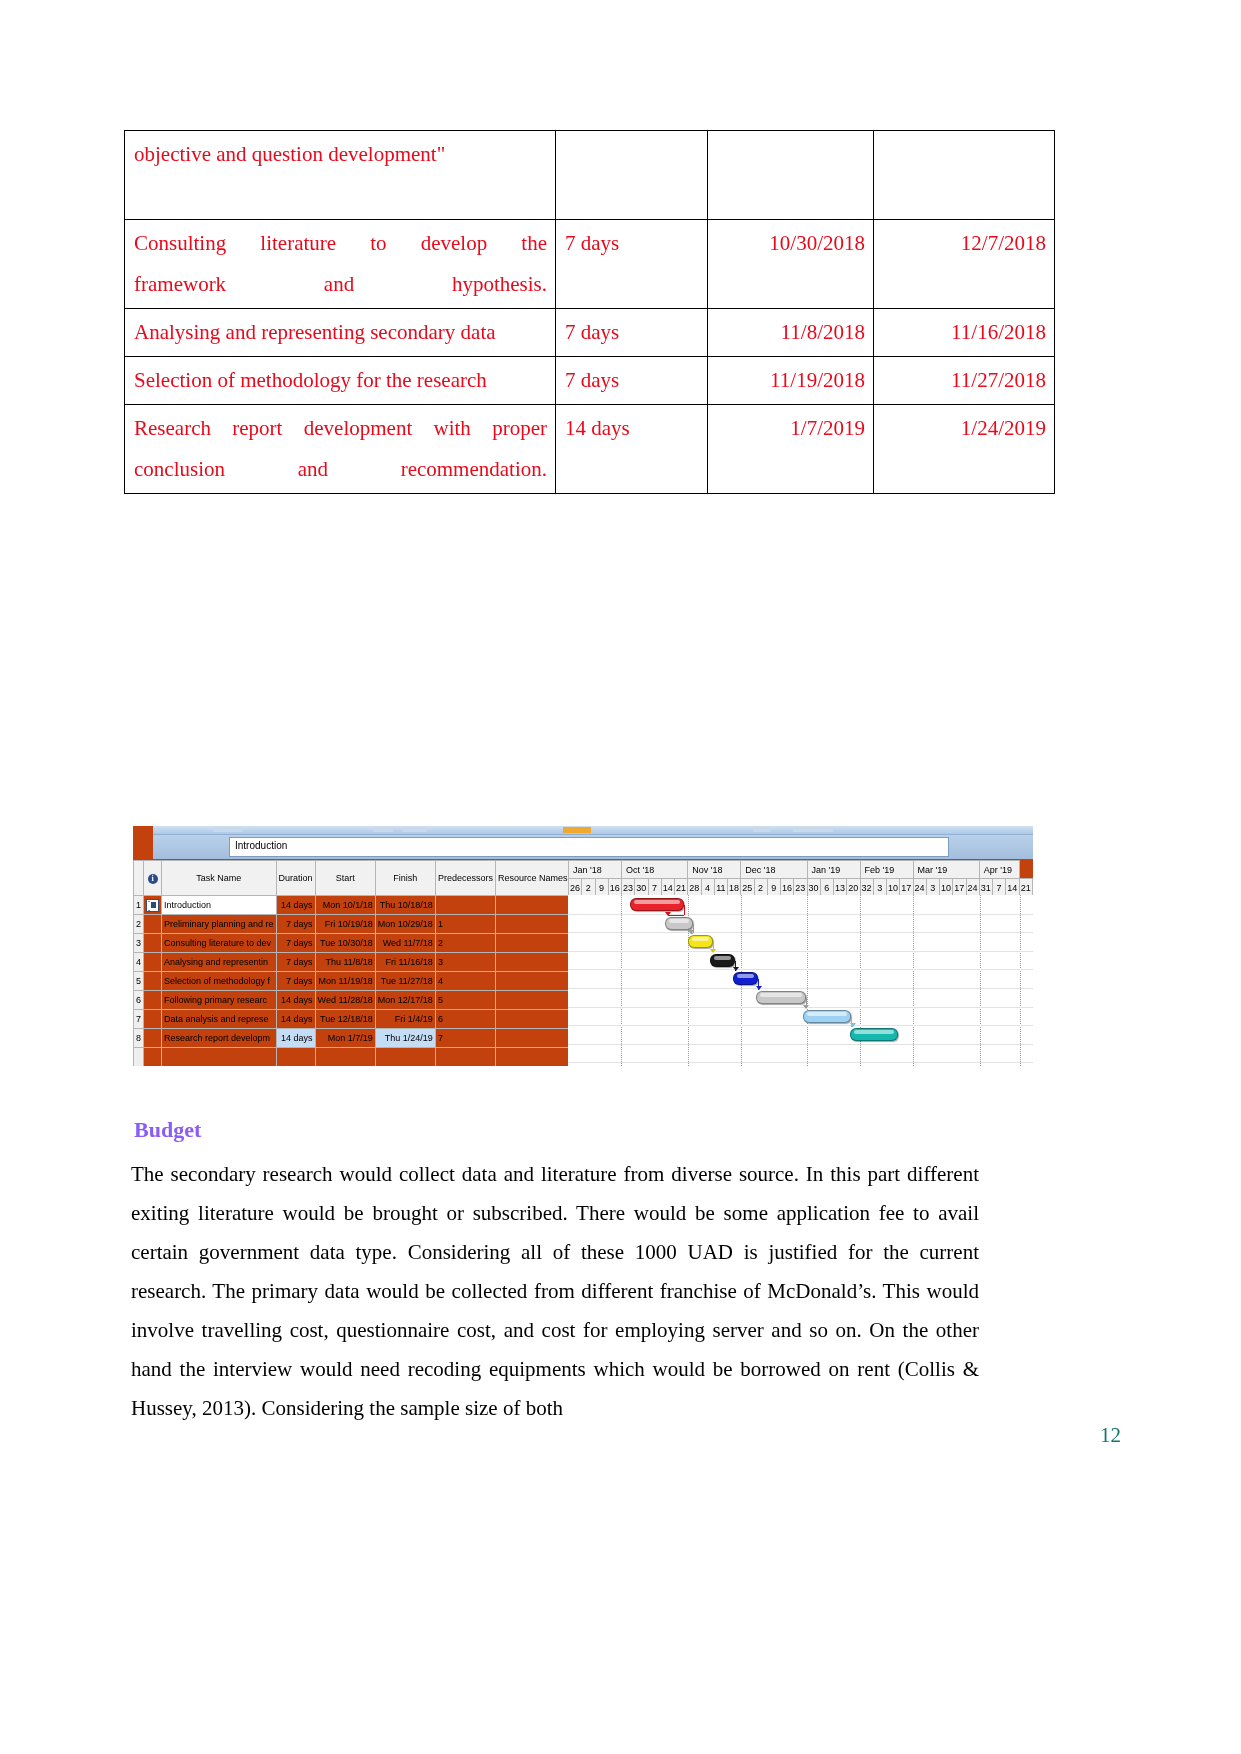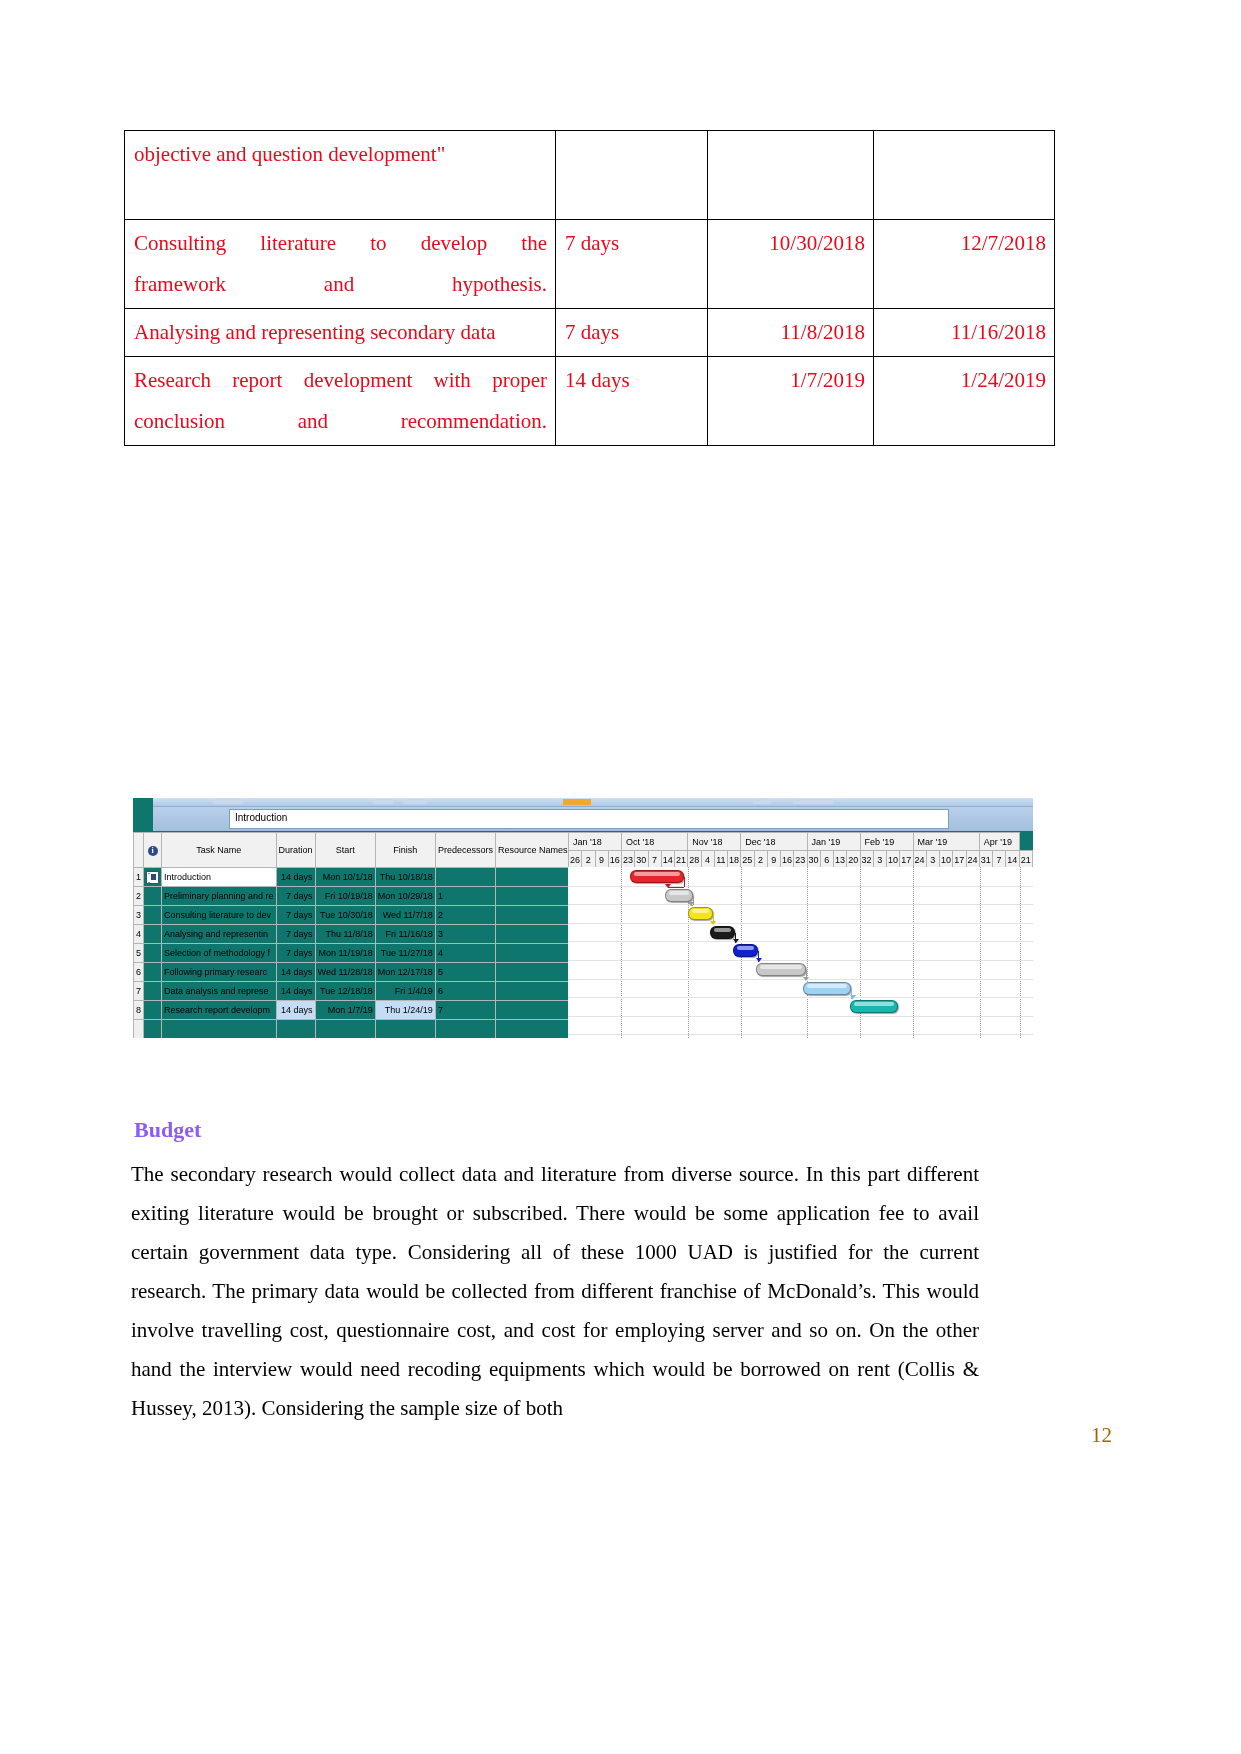"Selection of methodology for the" tr.r-short { html: none -> <tr> <td>Selection of methodology for the research</td> <td>7 days</td> <td>11/19/2018</td> <td>11/27/2018</td> </tr> }
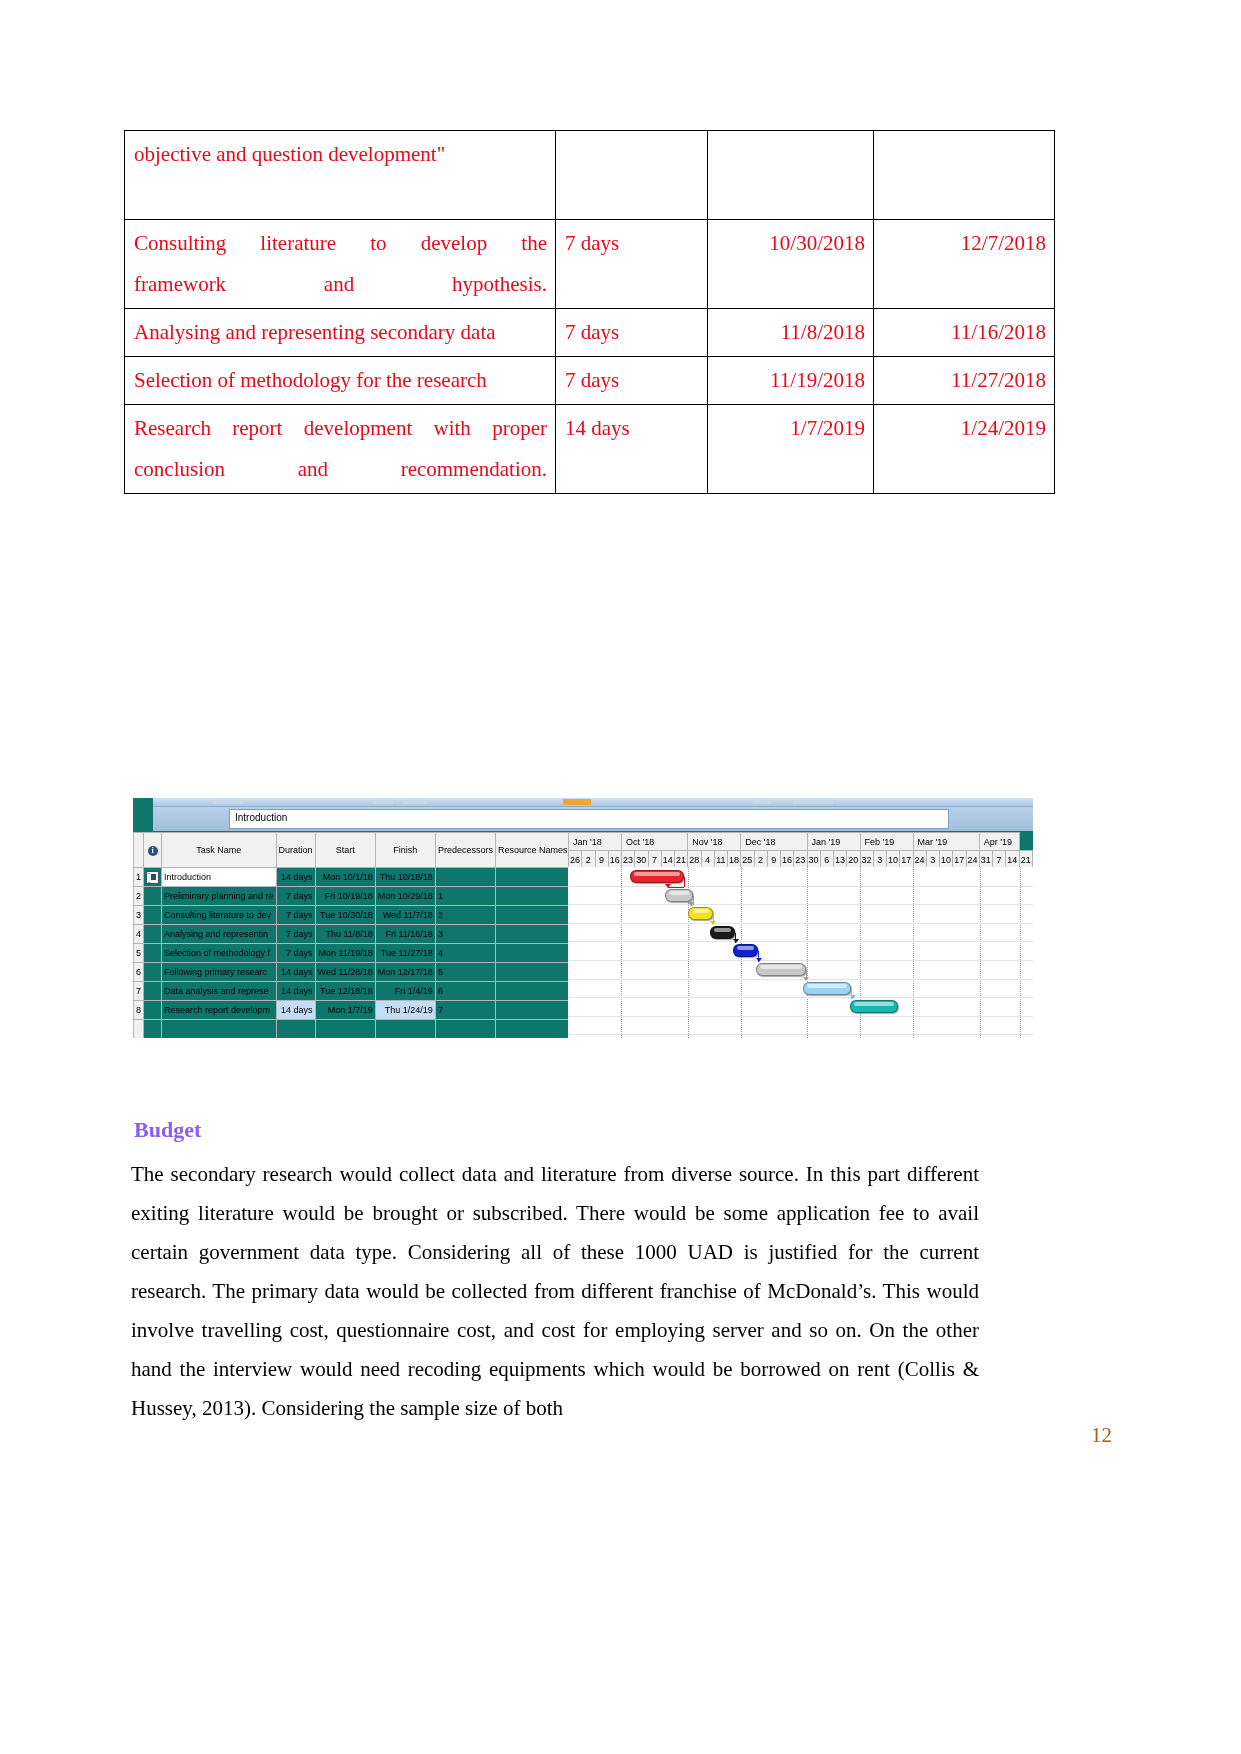"Introduction" .gantt { background: #0f766e -> #c2410c; top: 798px -> 826px }
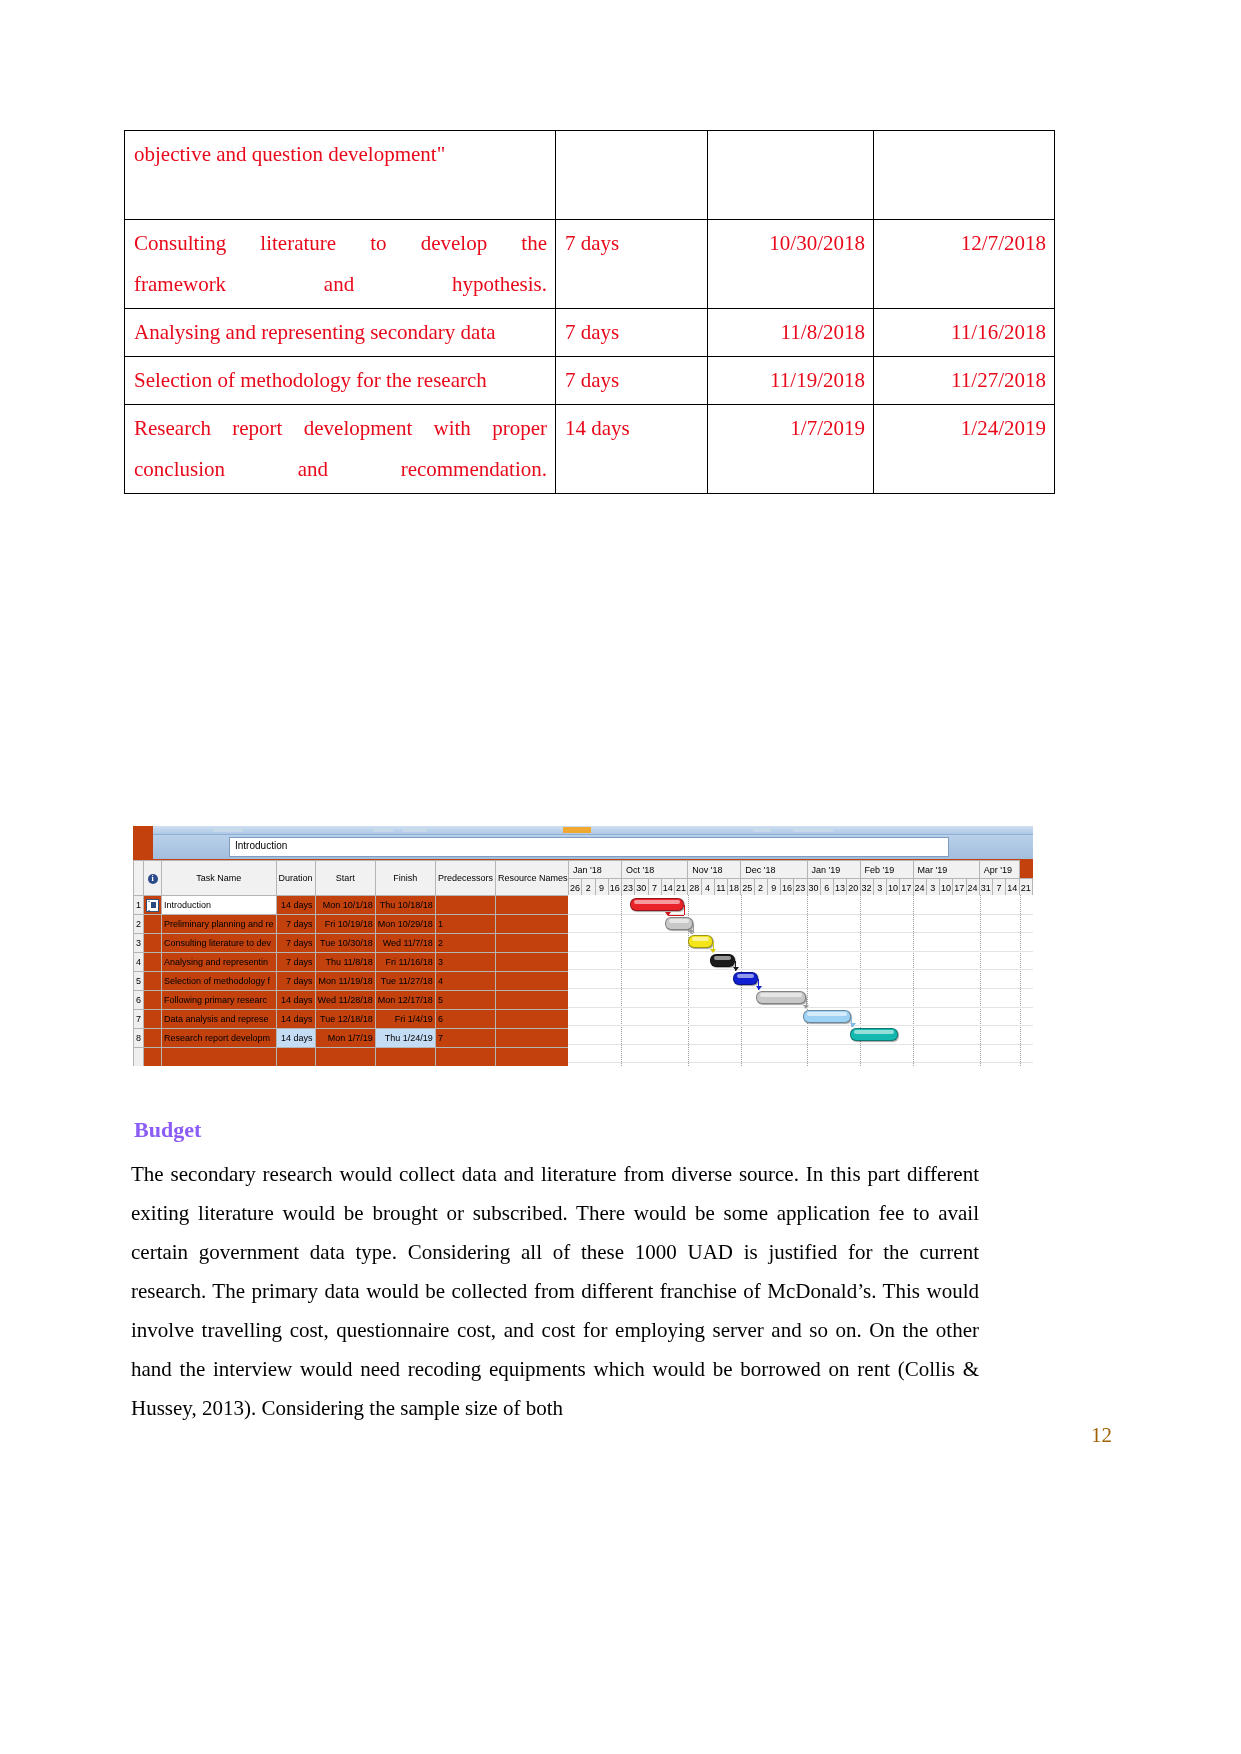"12" .pageno { color: #a16207 -> #0f766e; right: 129px -> 120px }
